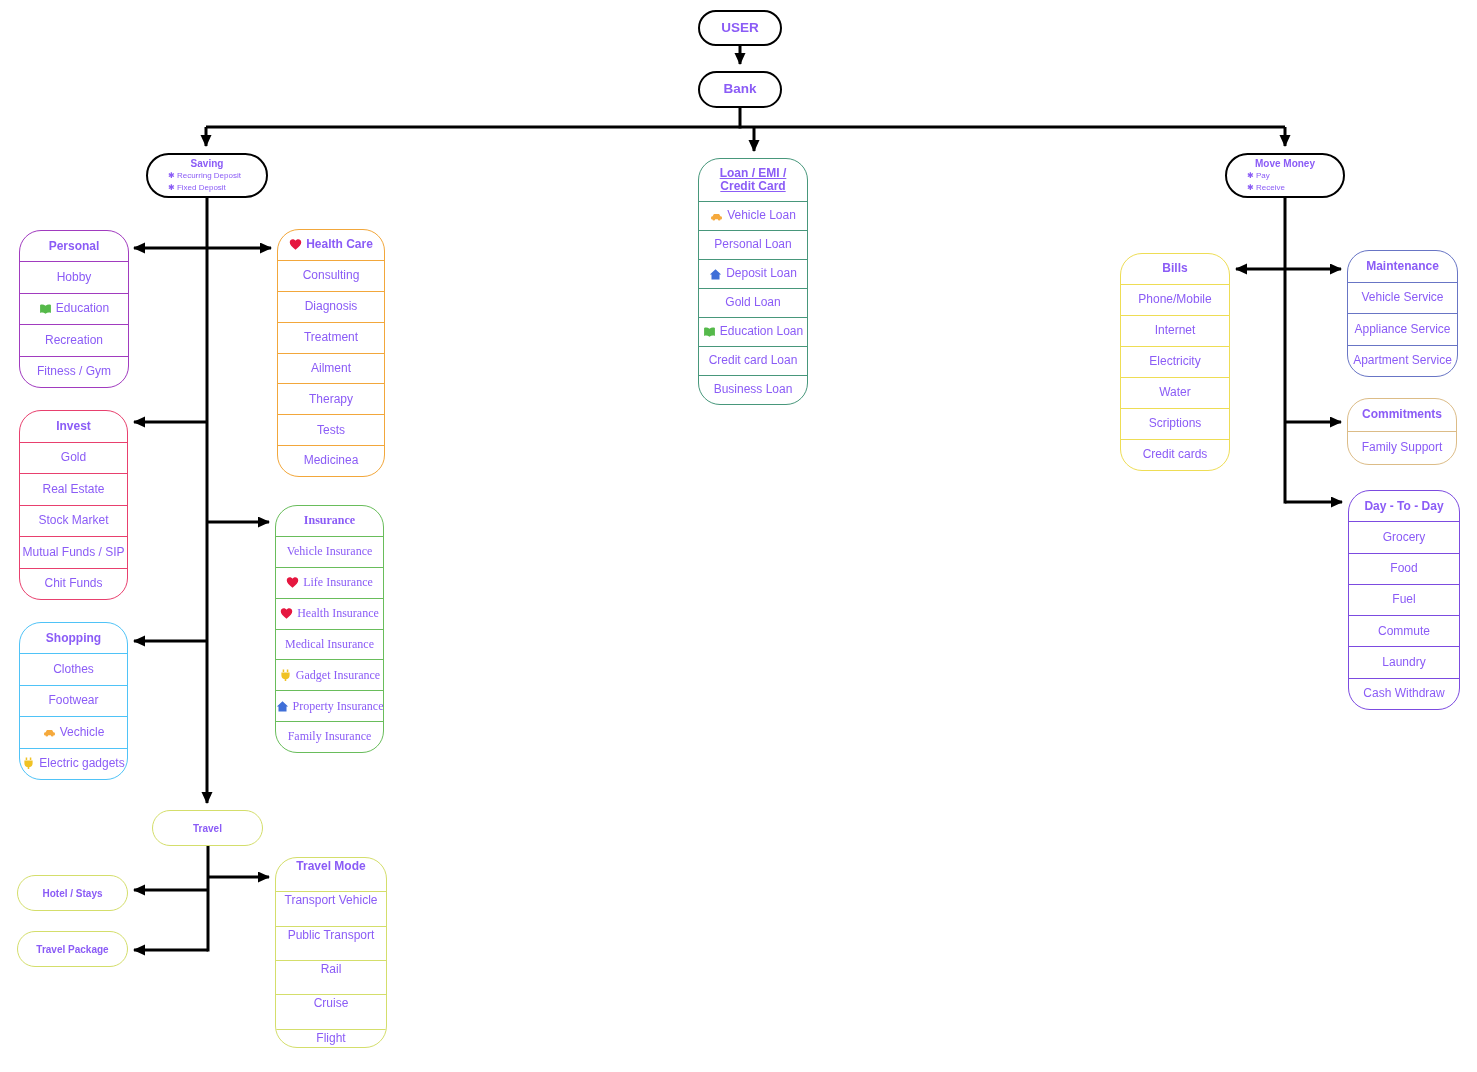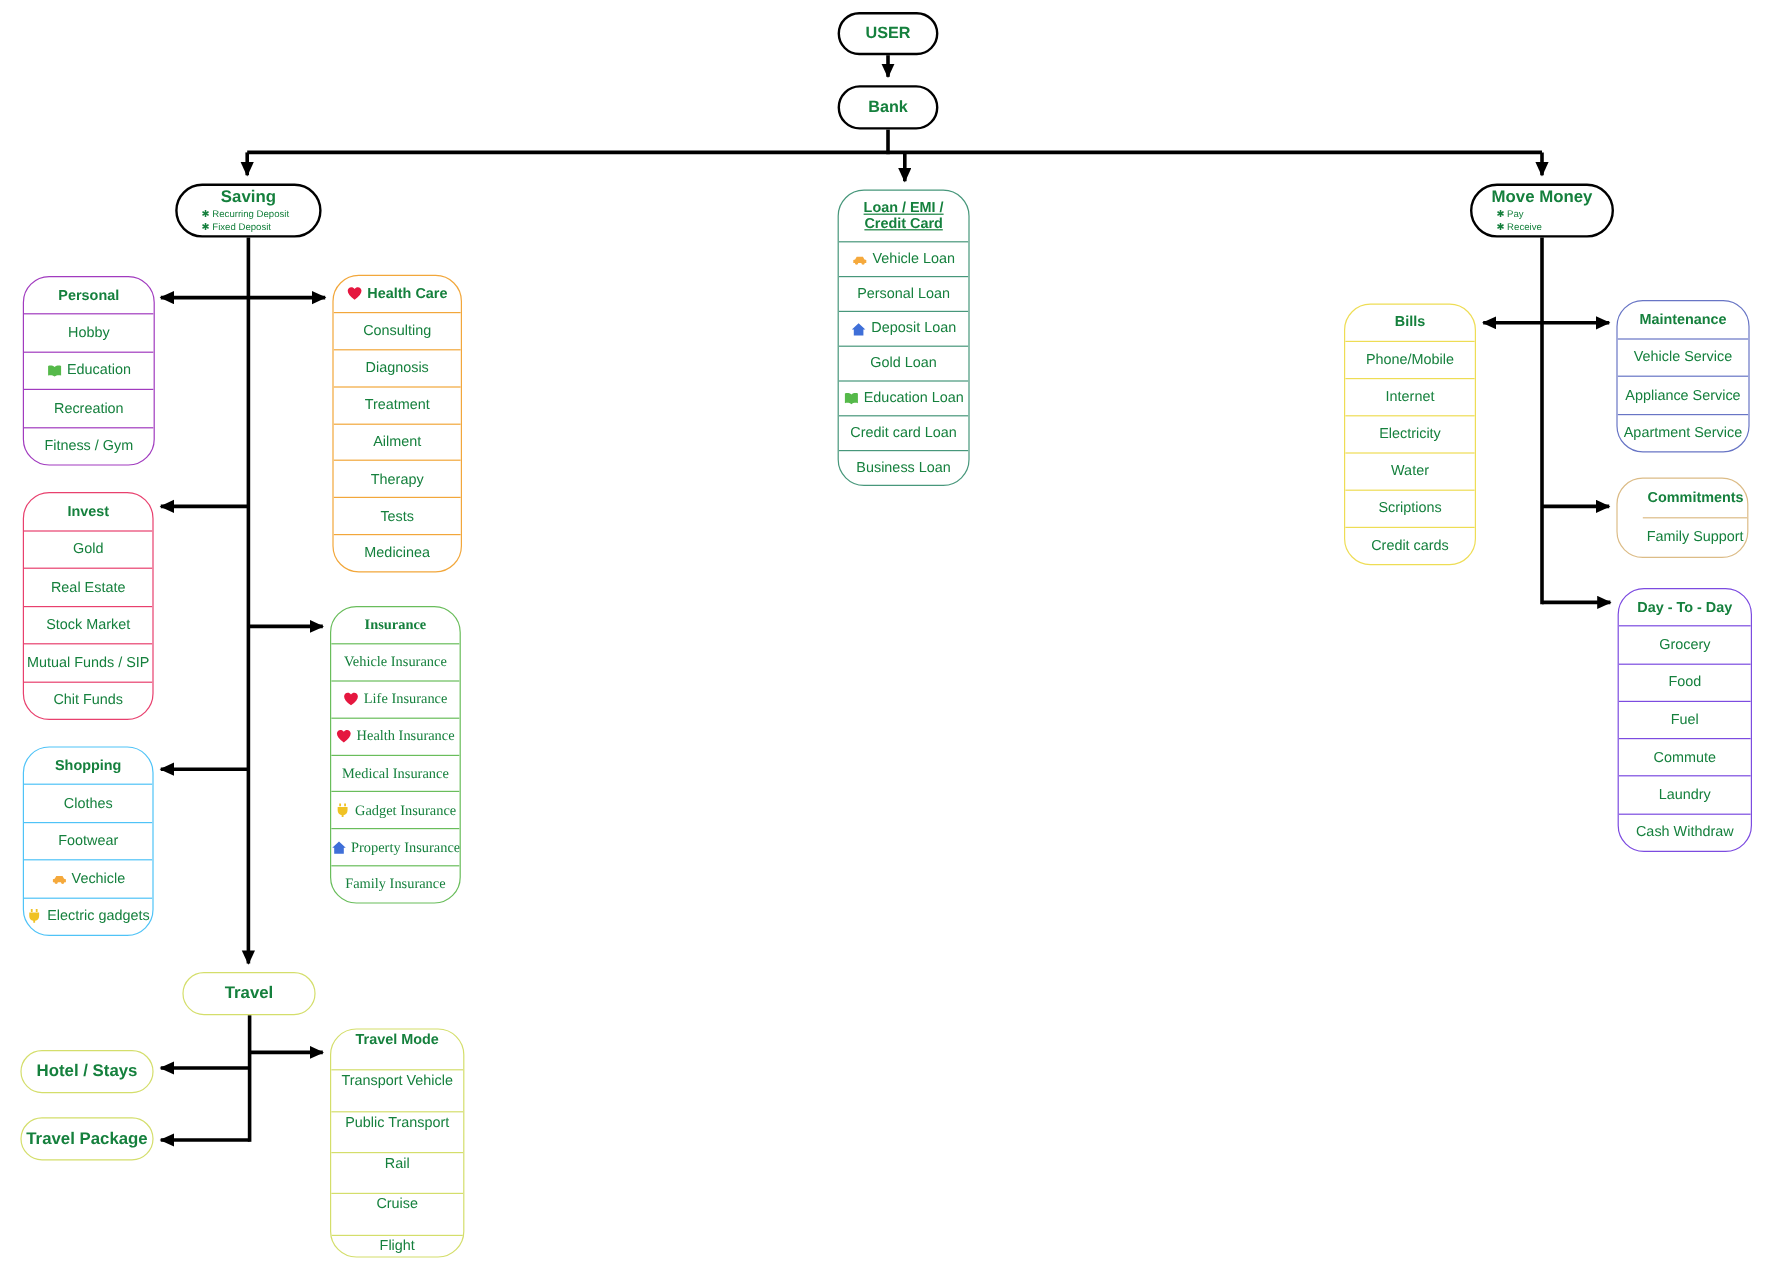"USER" #canvas { color: #15803d -> #8b5cf6 }
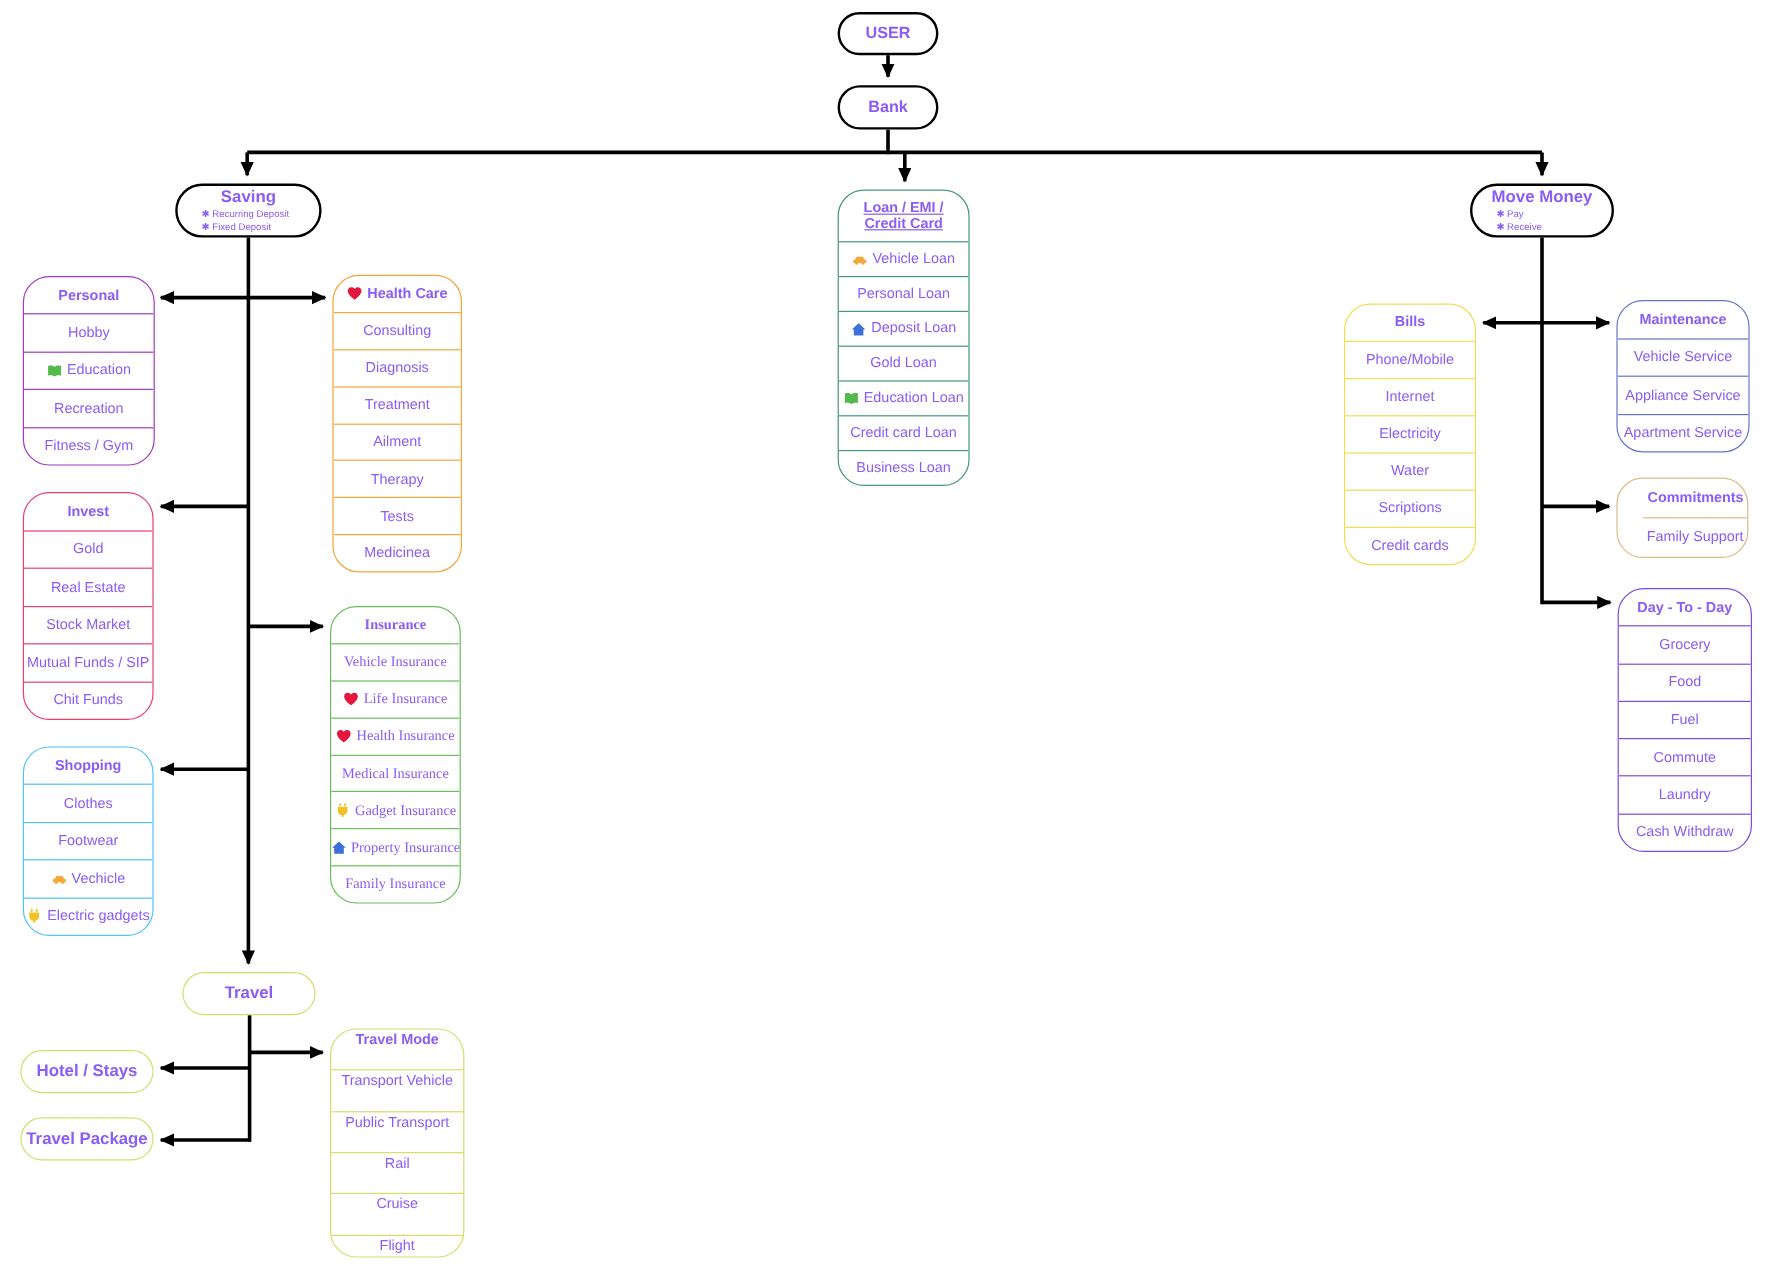"Saving" .pill-title { font-size: 14px -> 10px }
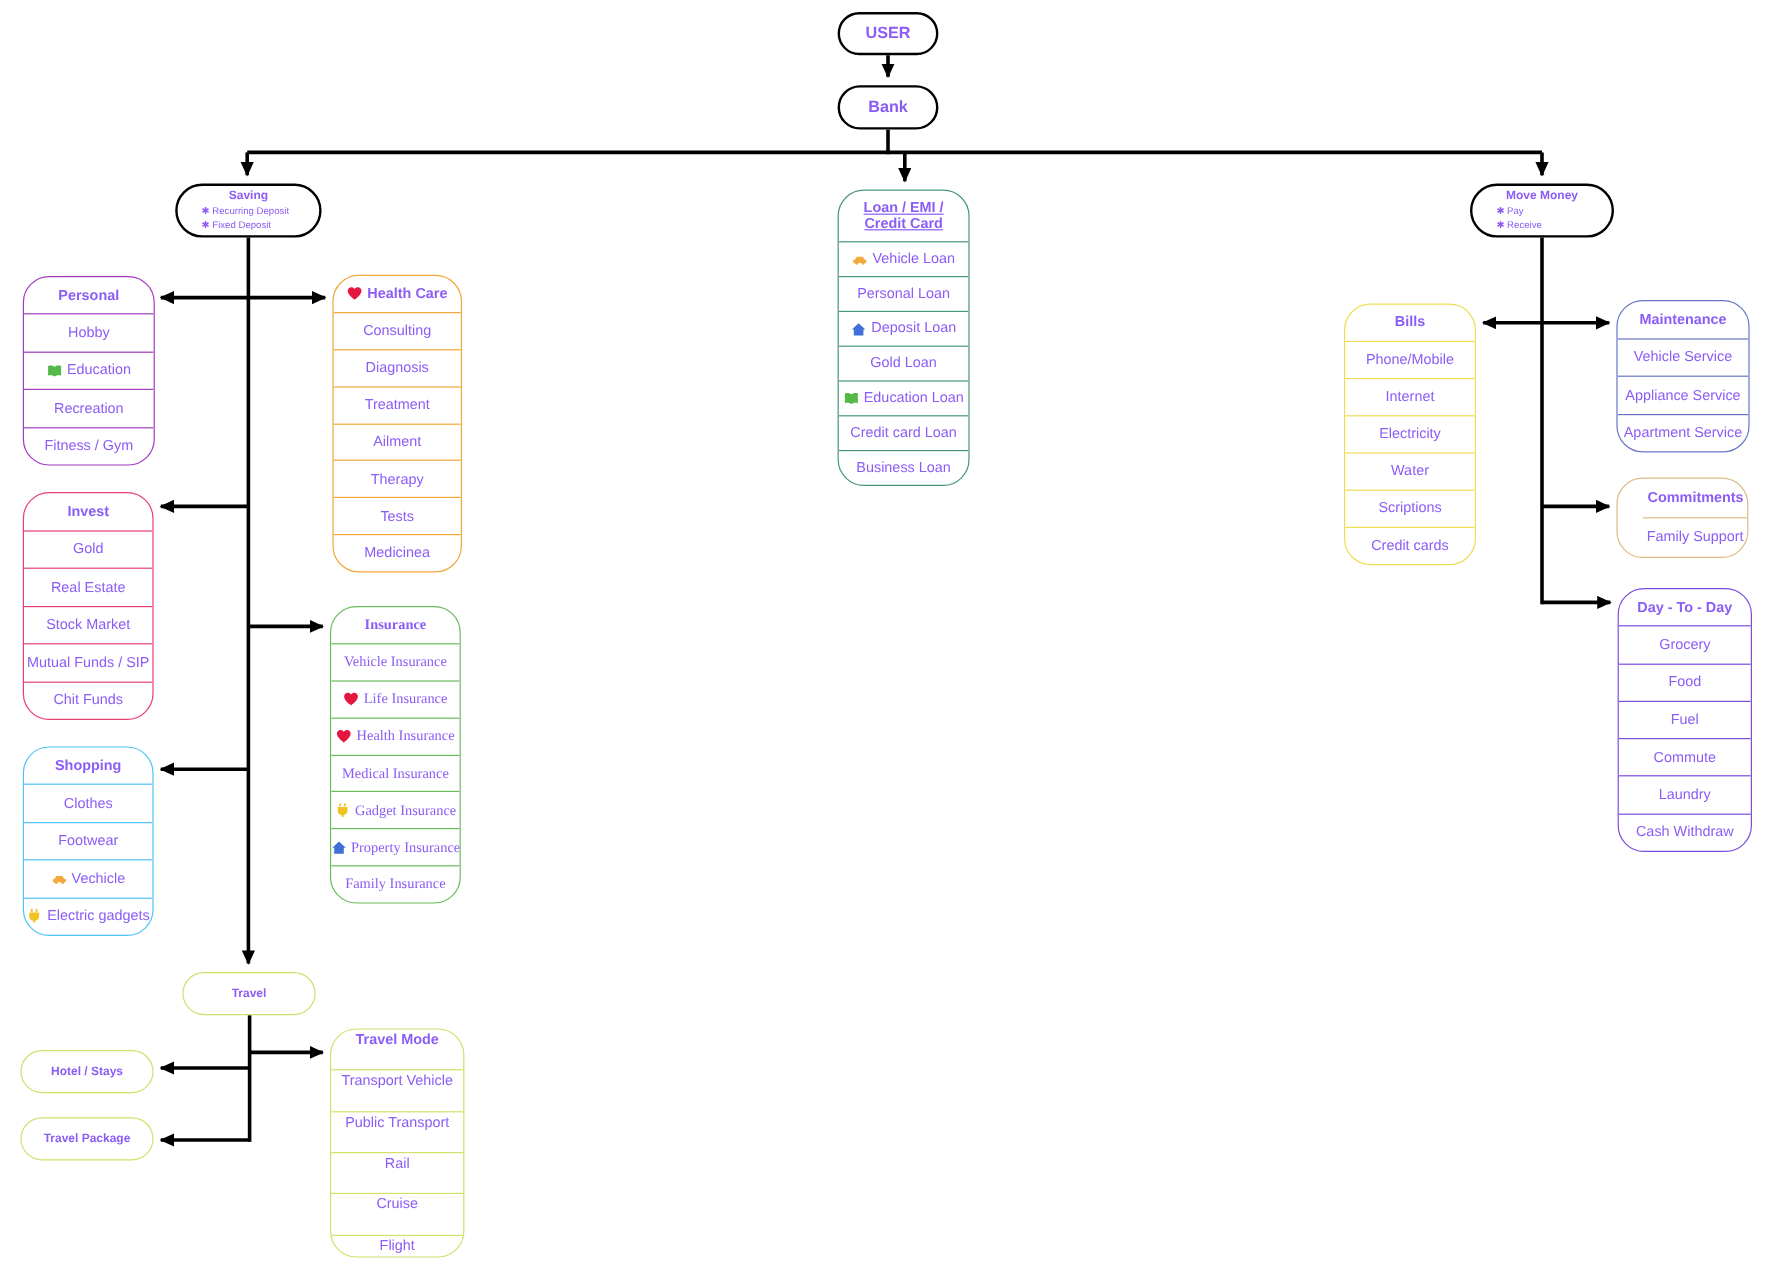"Commitments" div.box { align-items: flex-end -> none }
